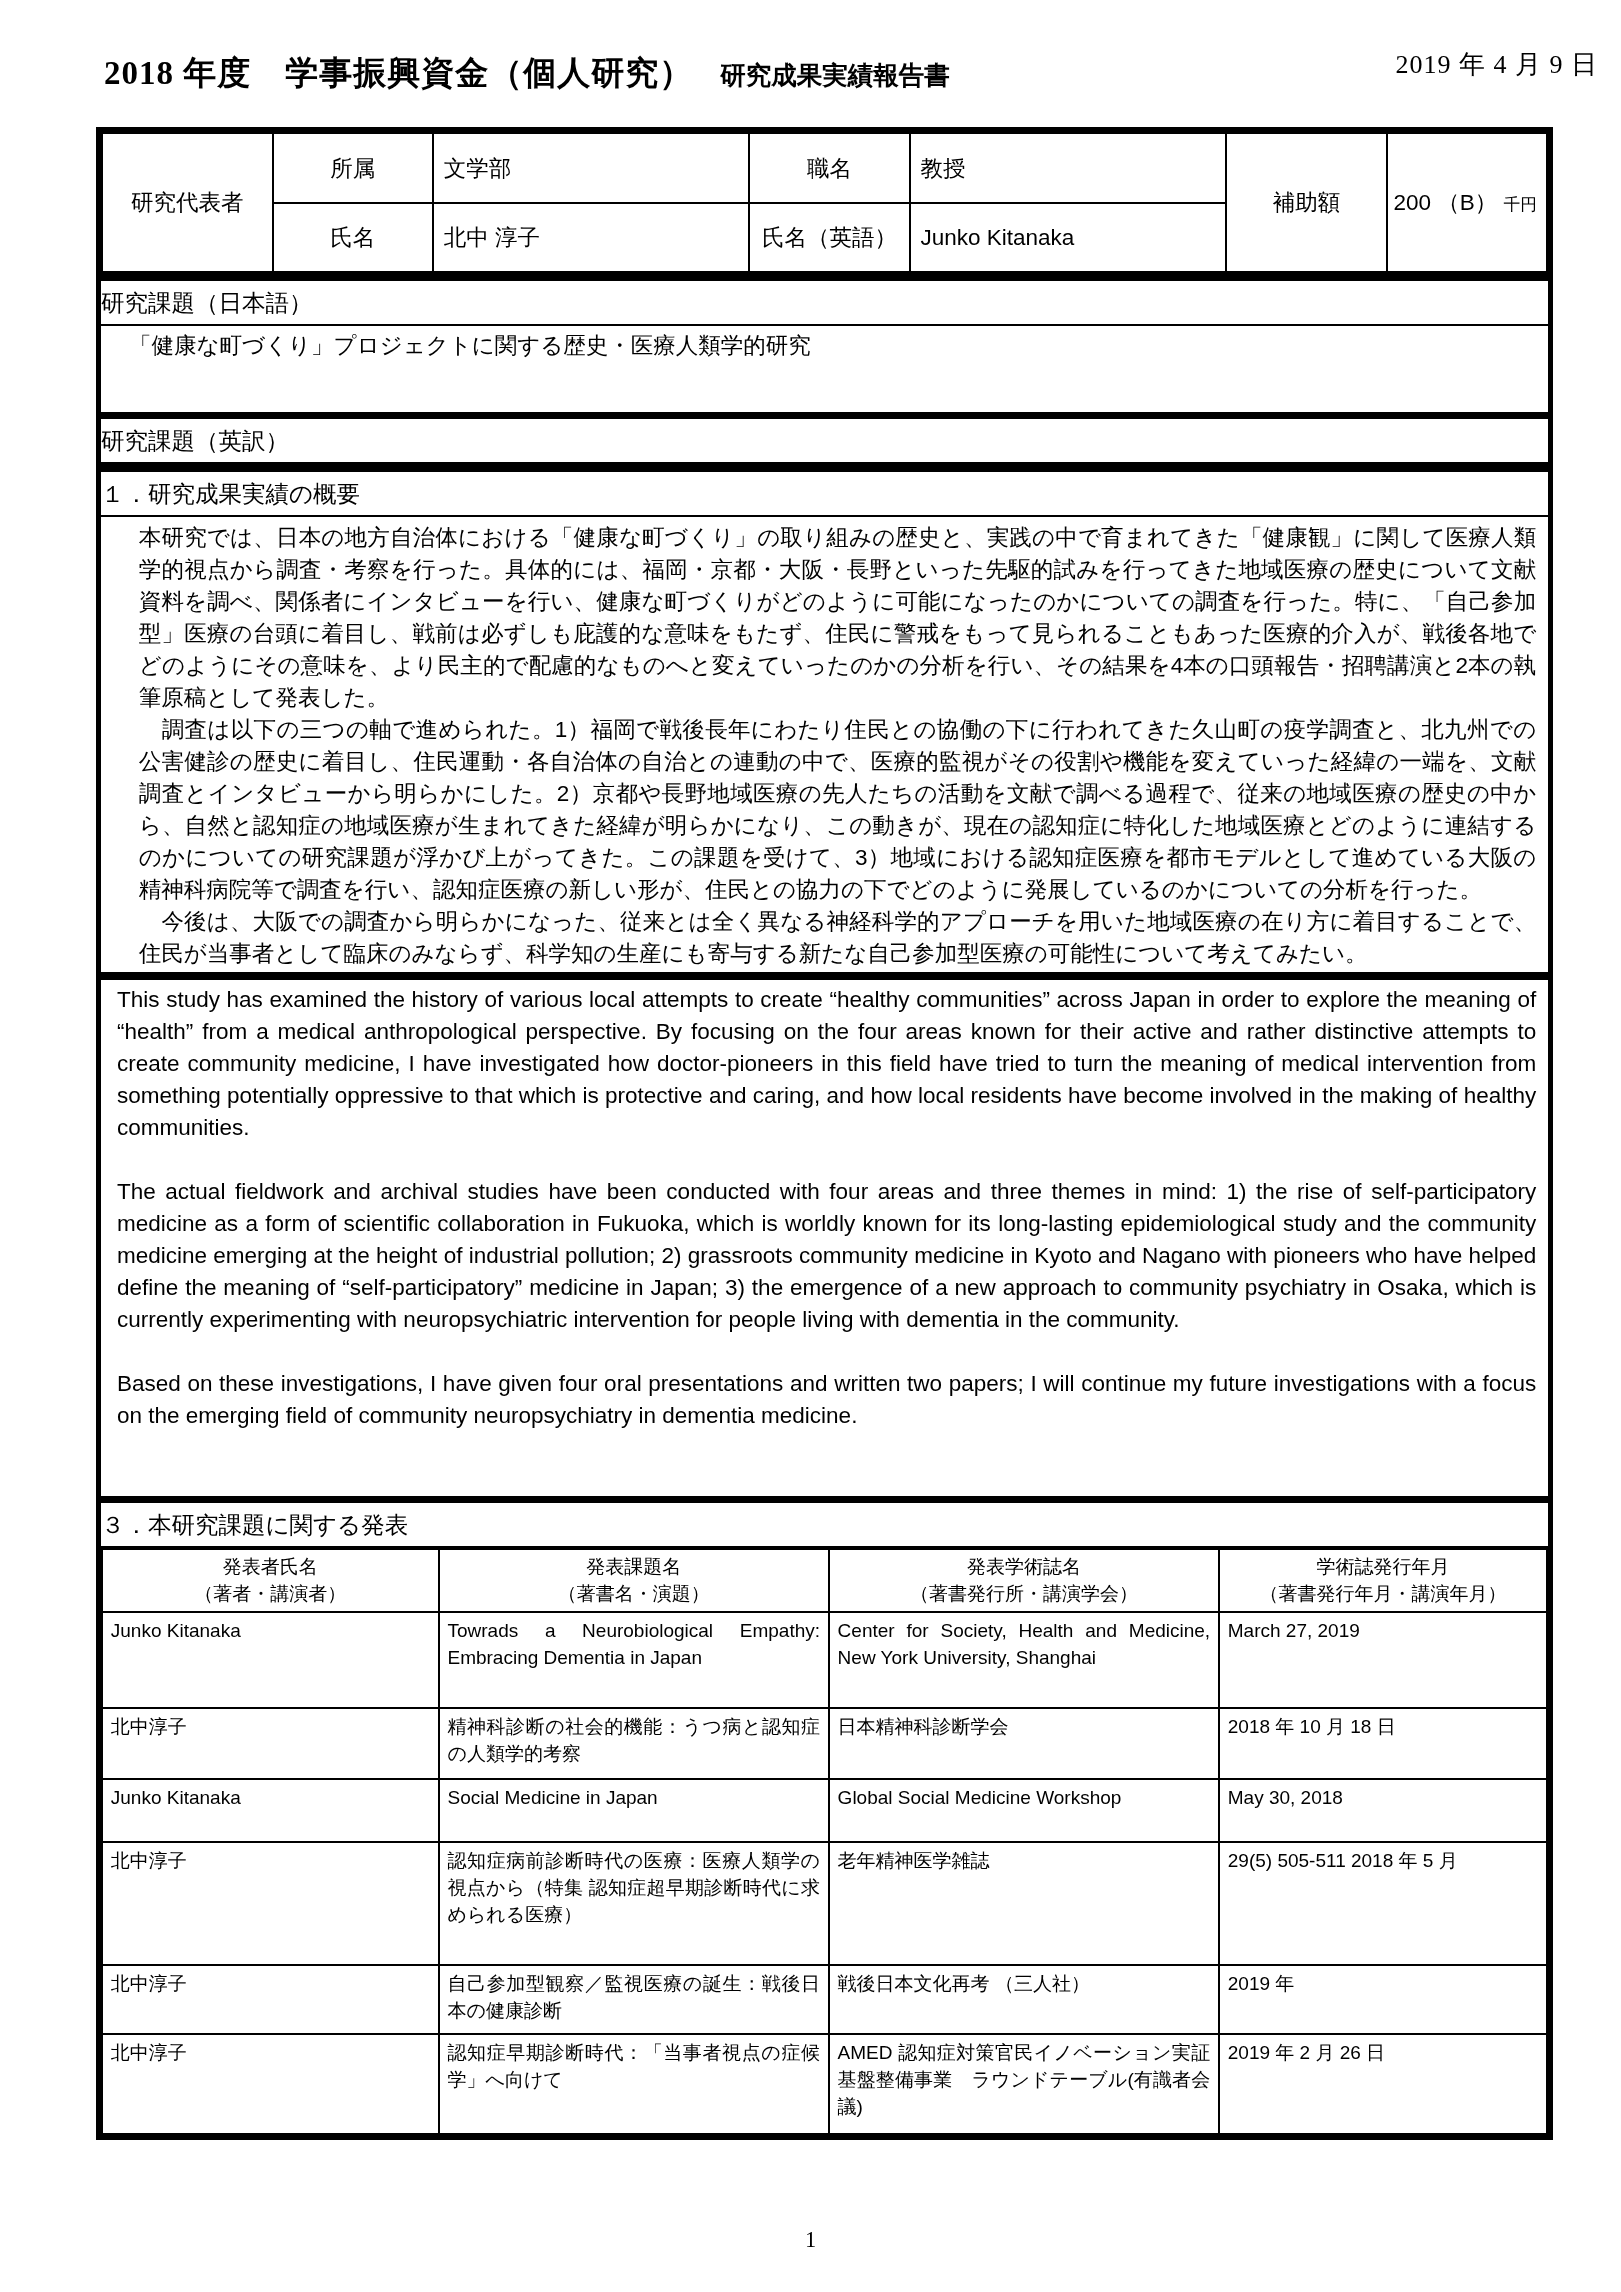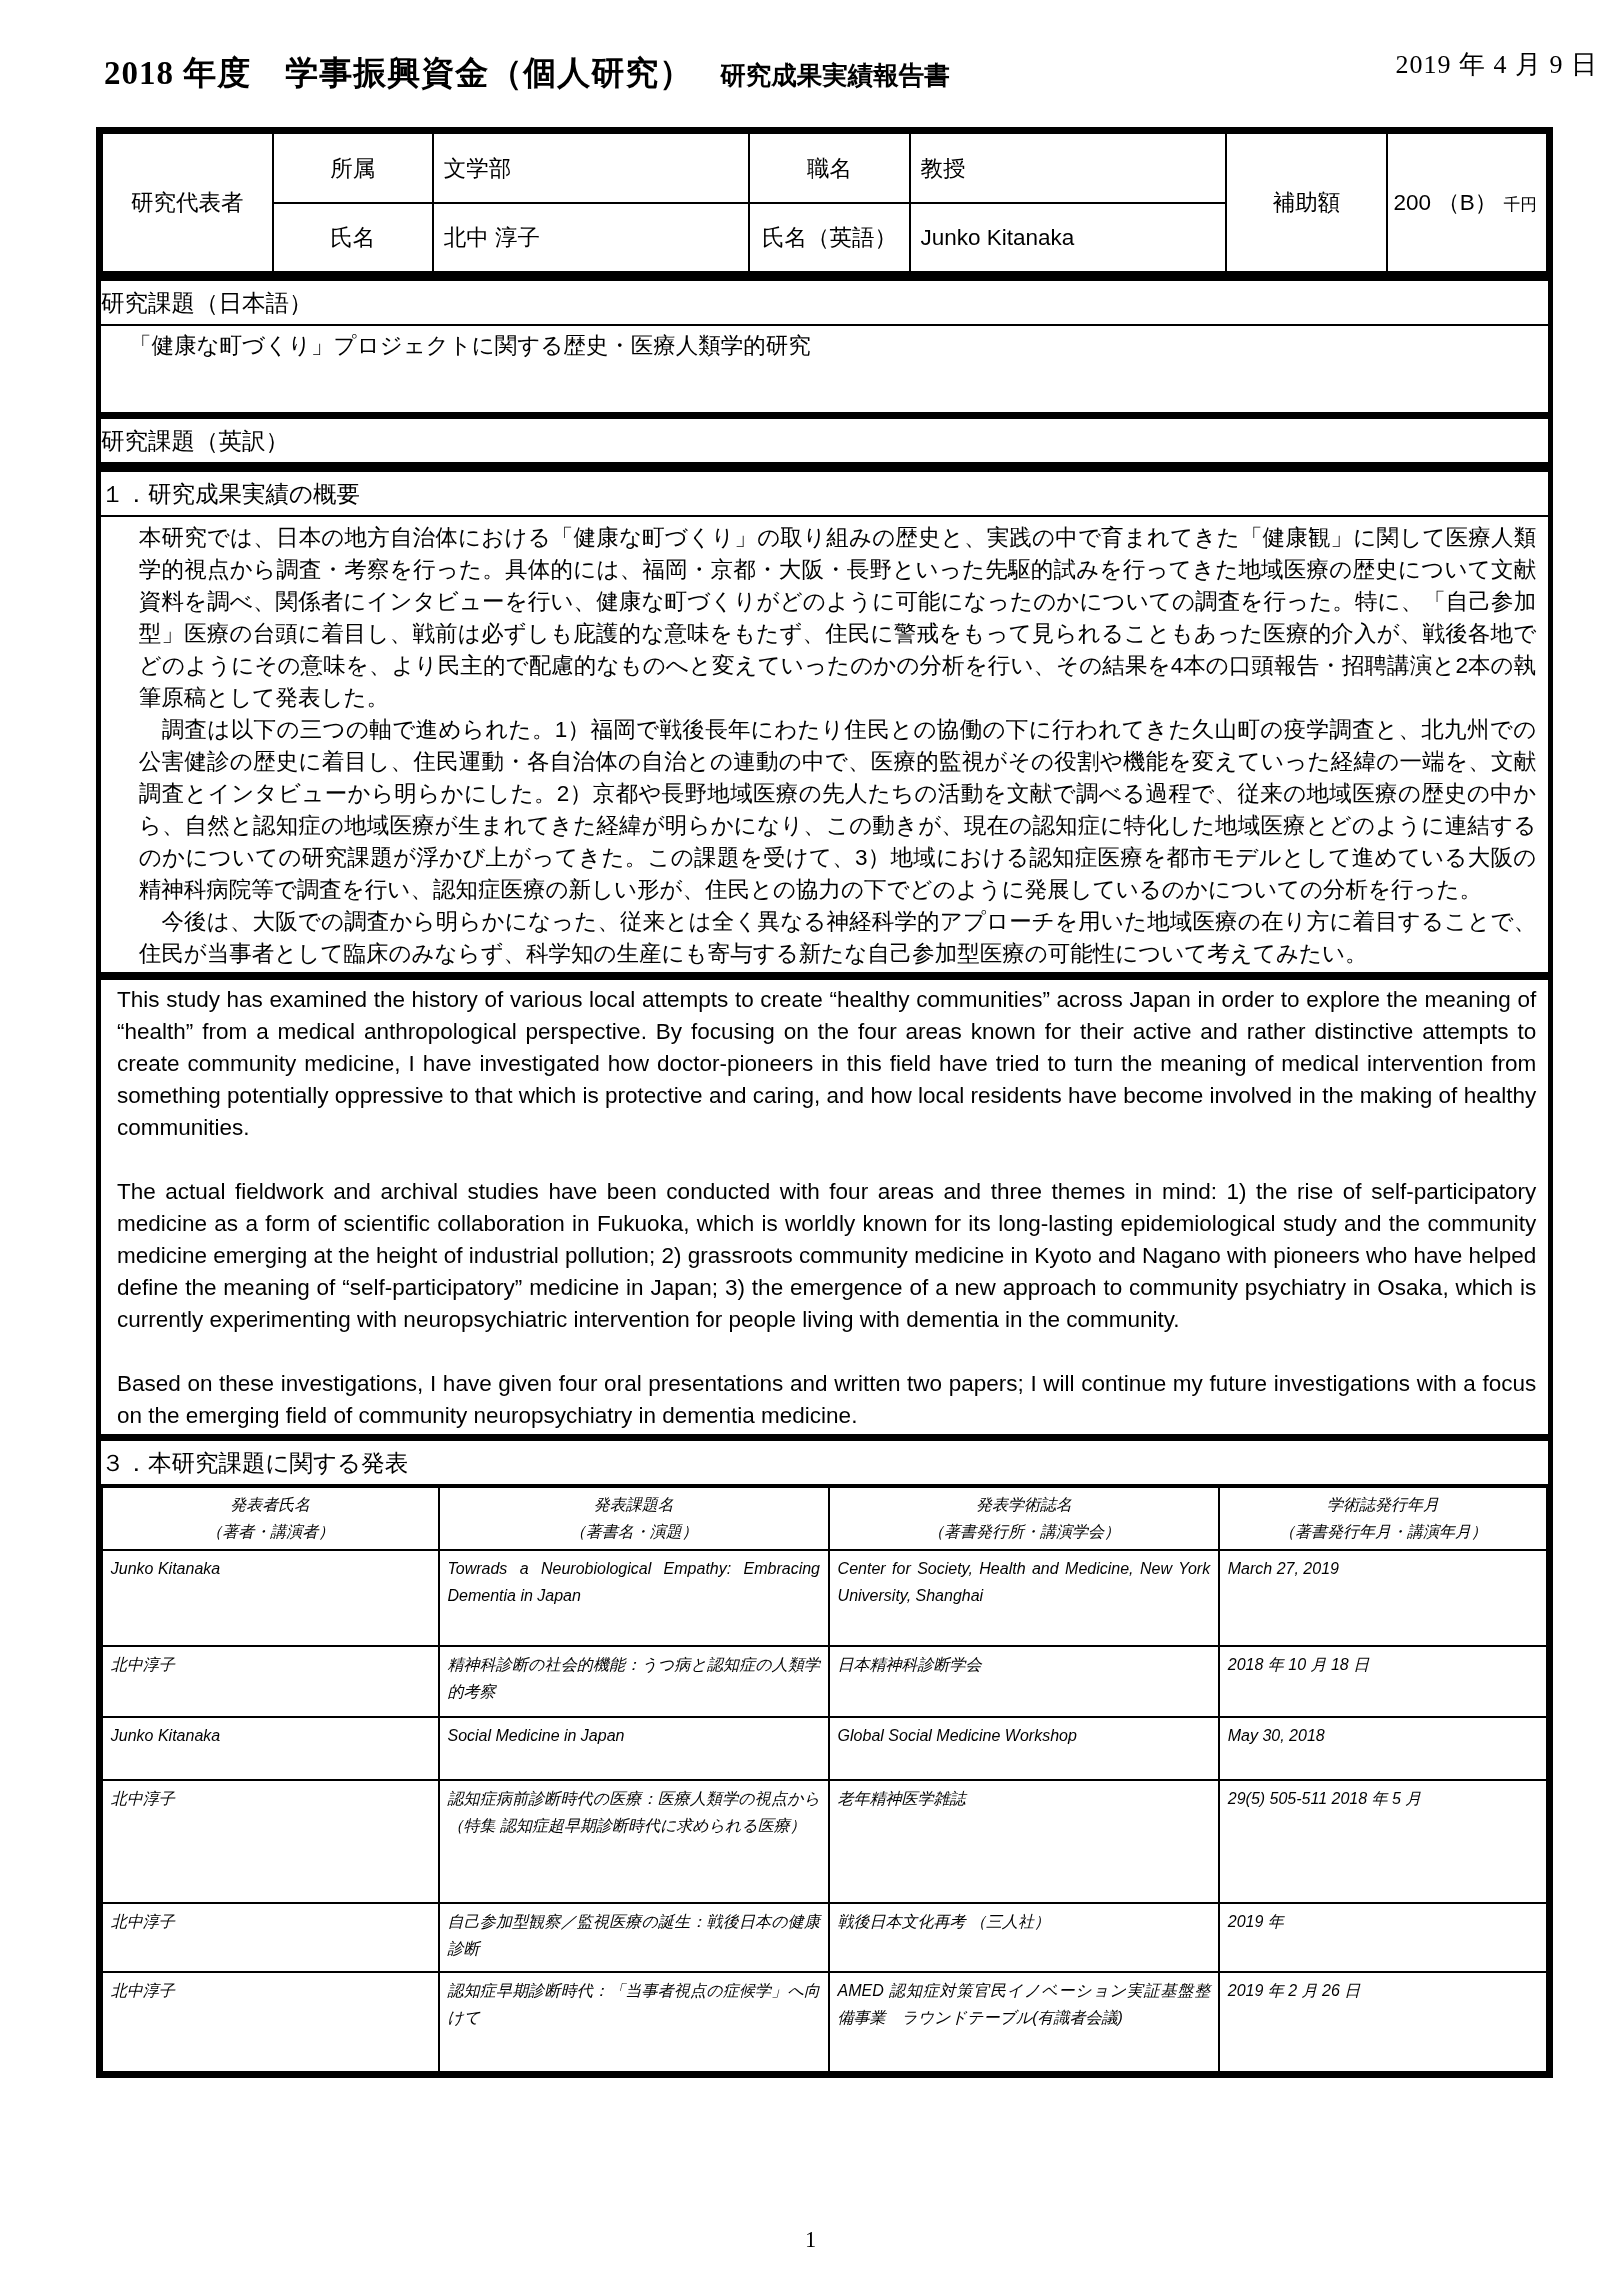"This study has examined the" .h-summary-en { height: 454px -> 516px }
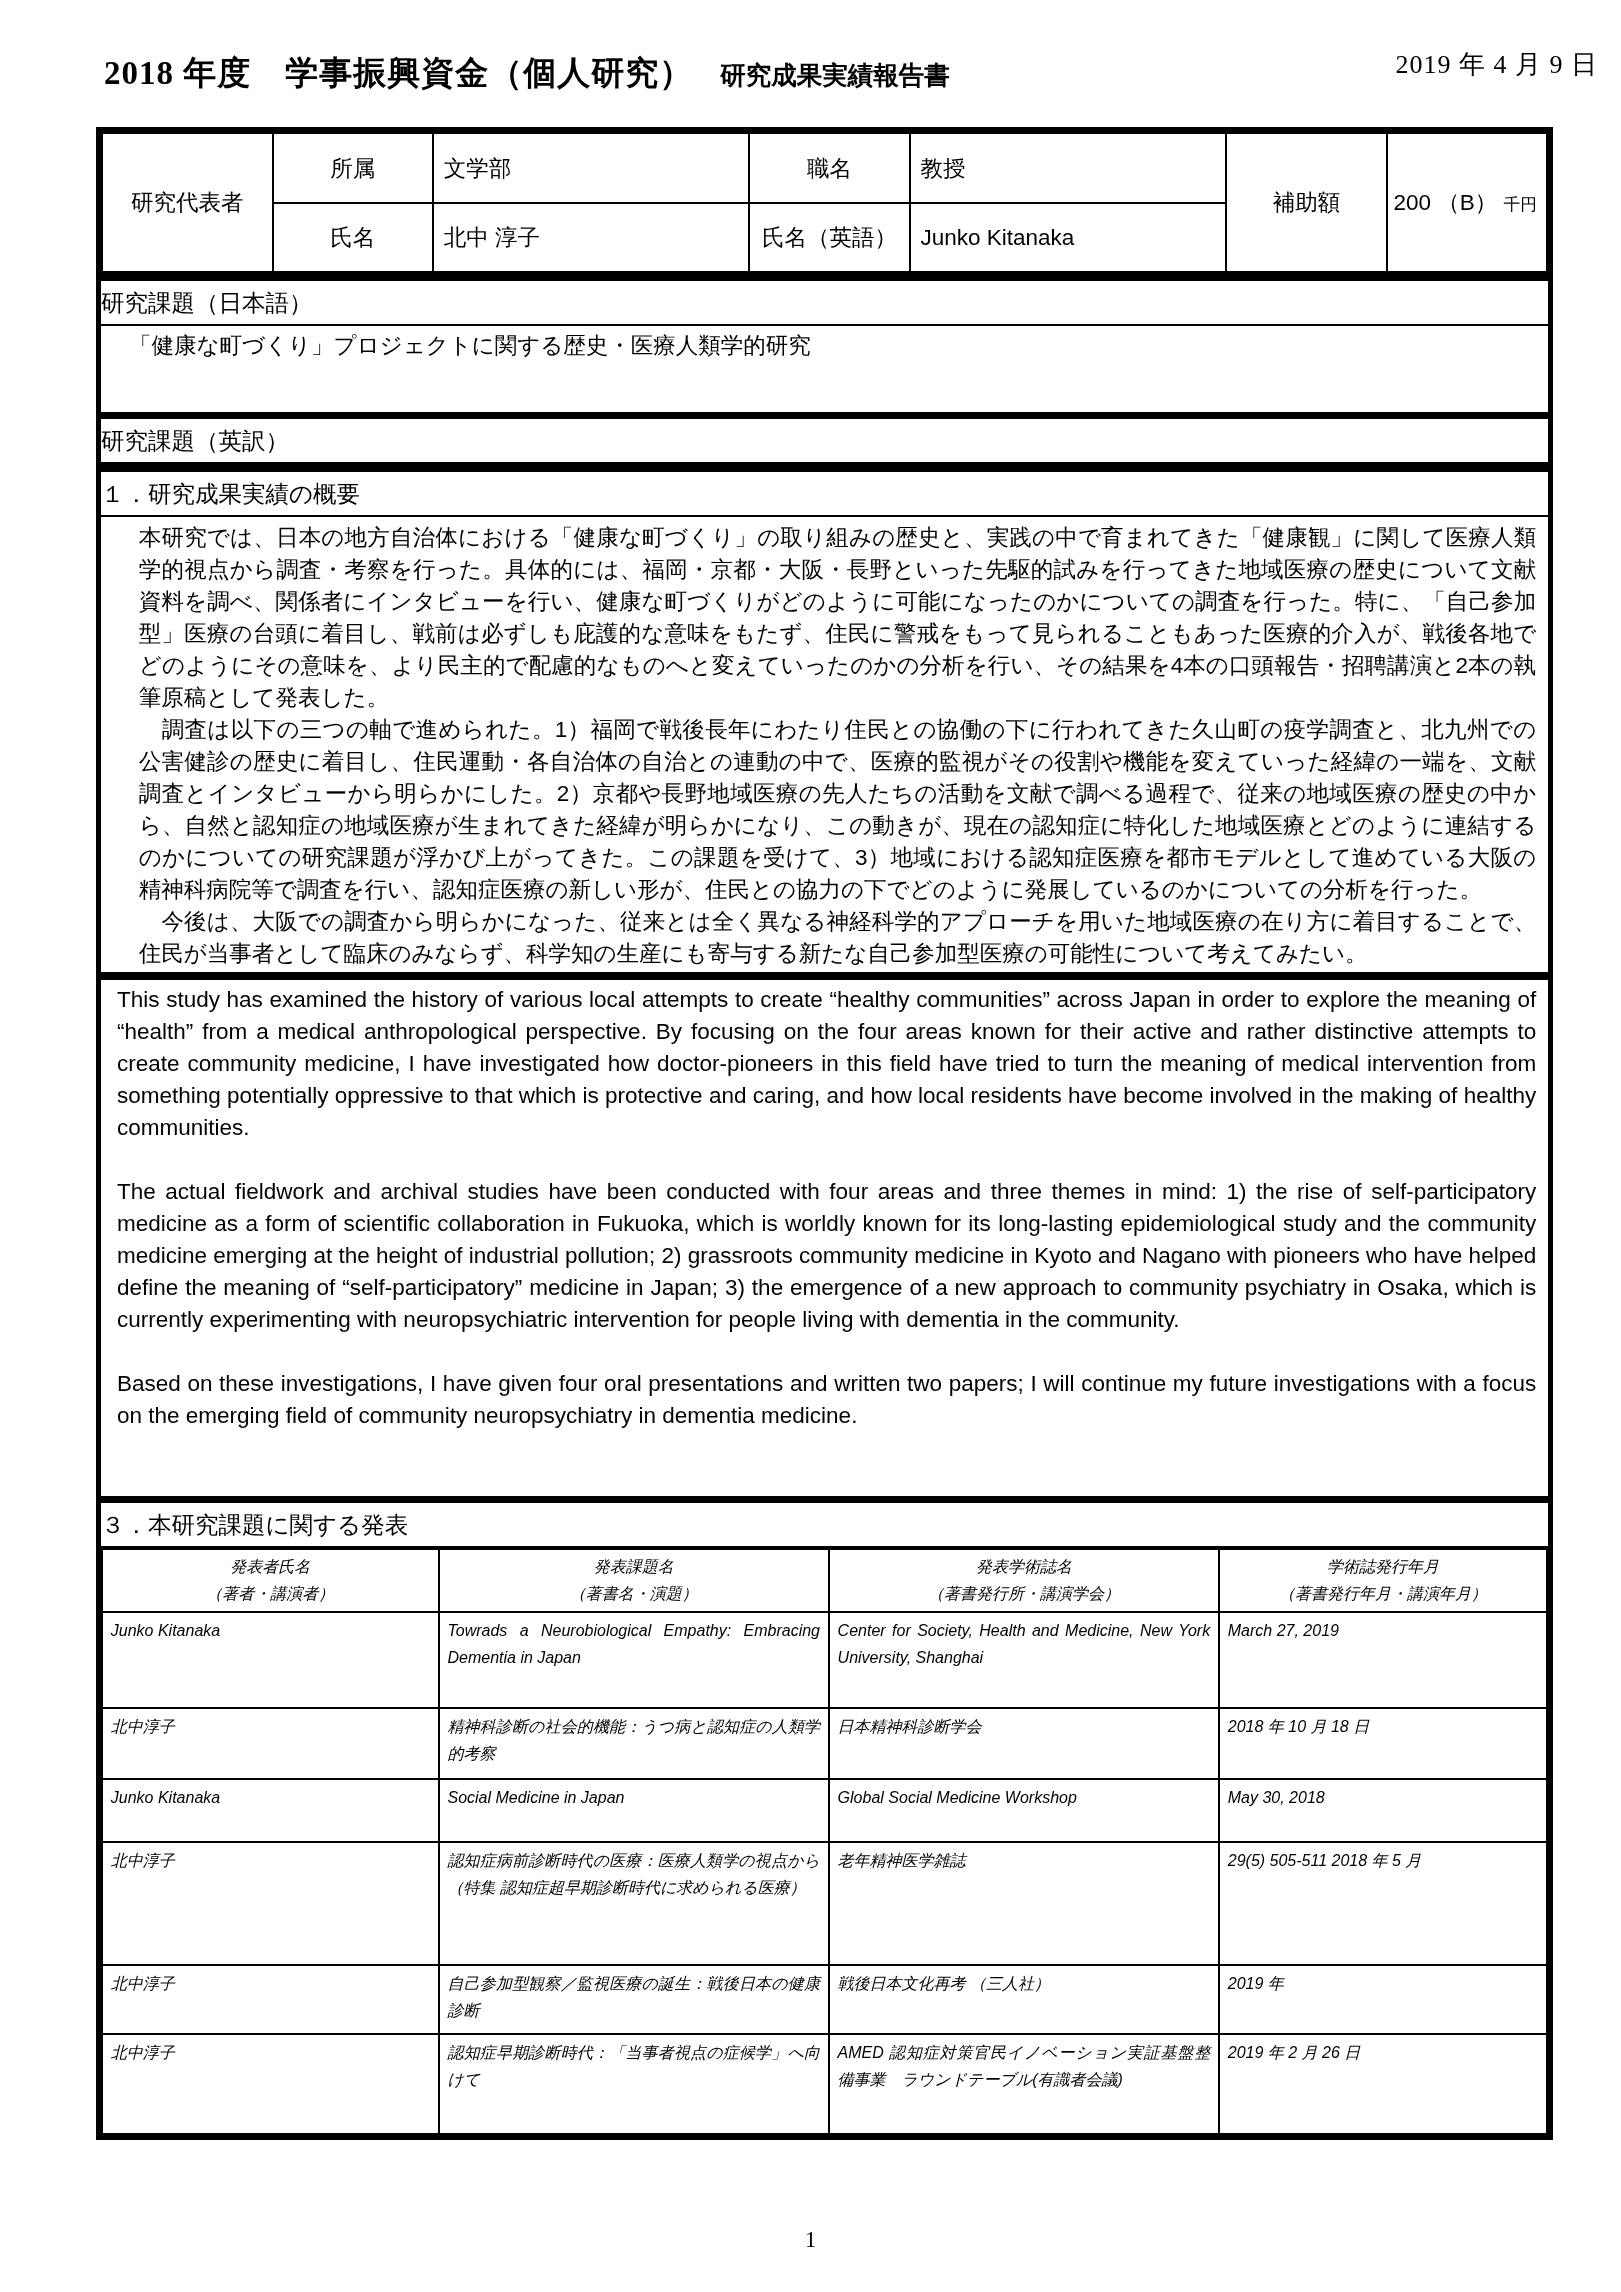"発表者氏名" .pub-table td { font-size: 16px -> 19px; font-style: italic -> none }
